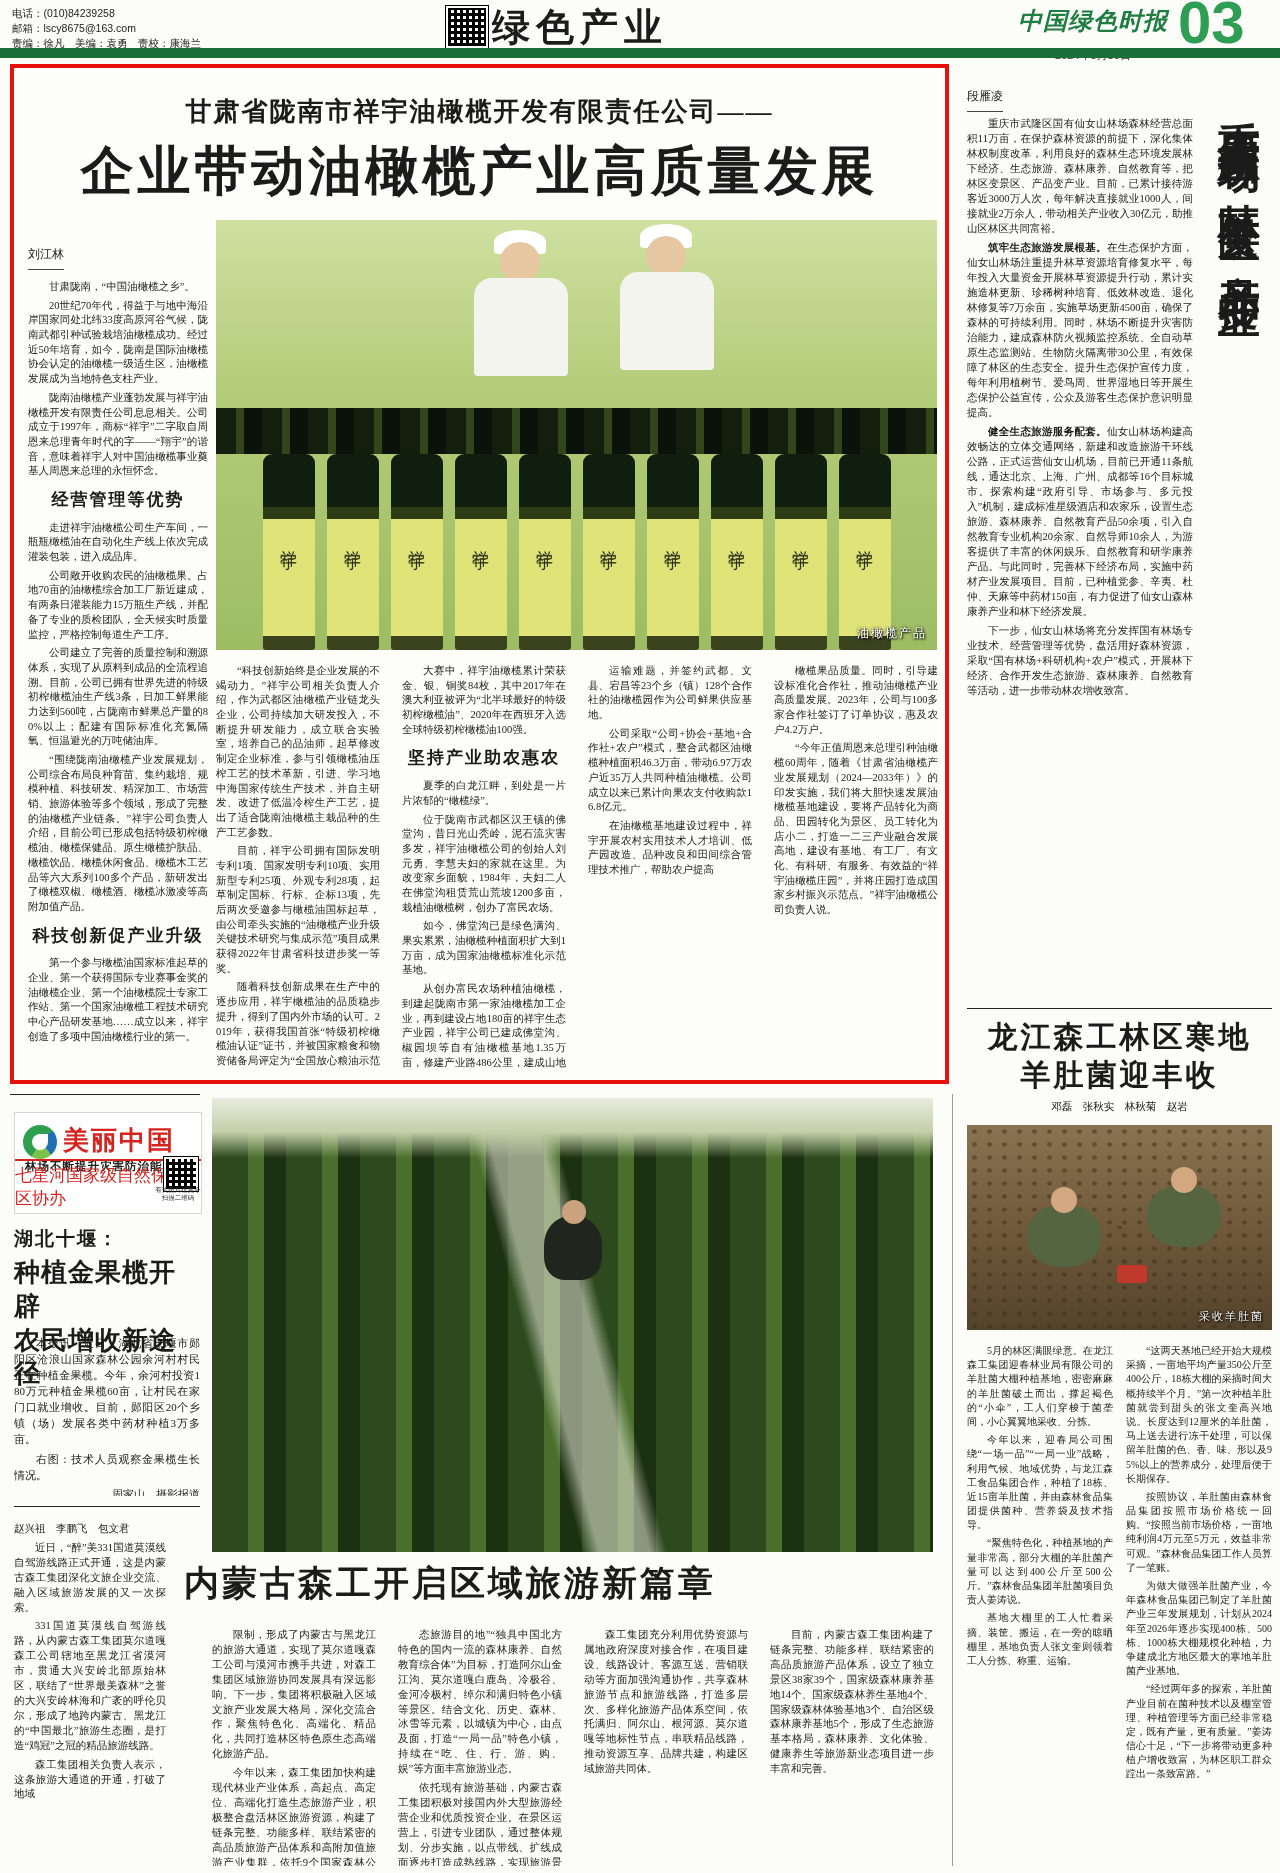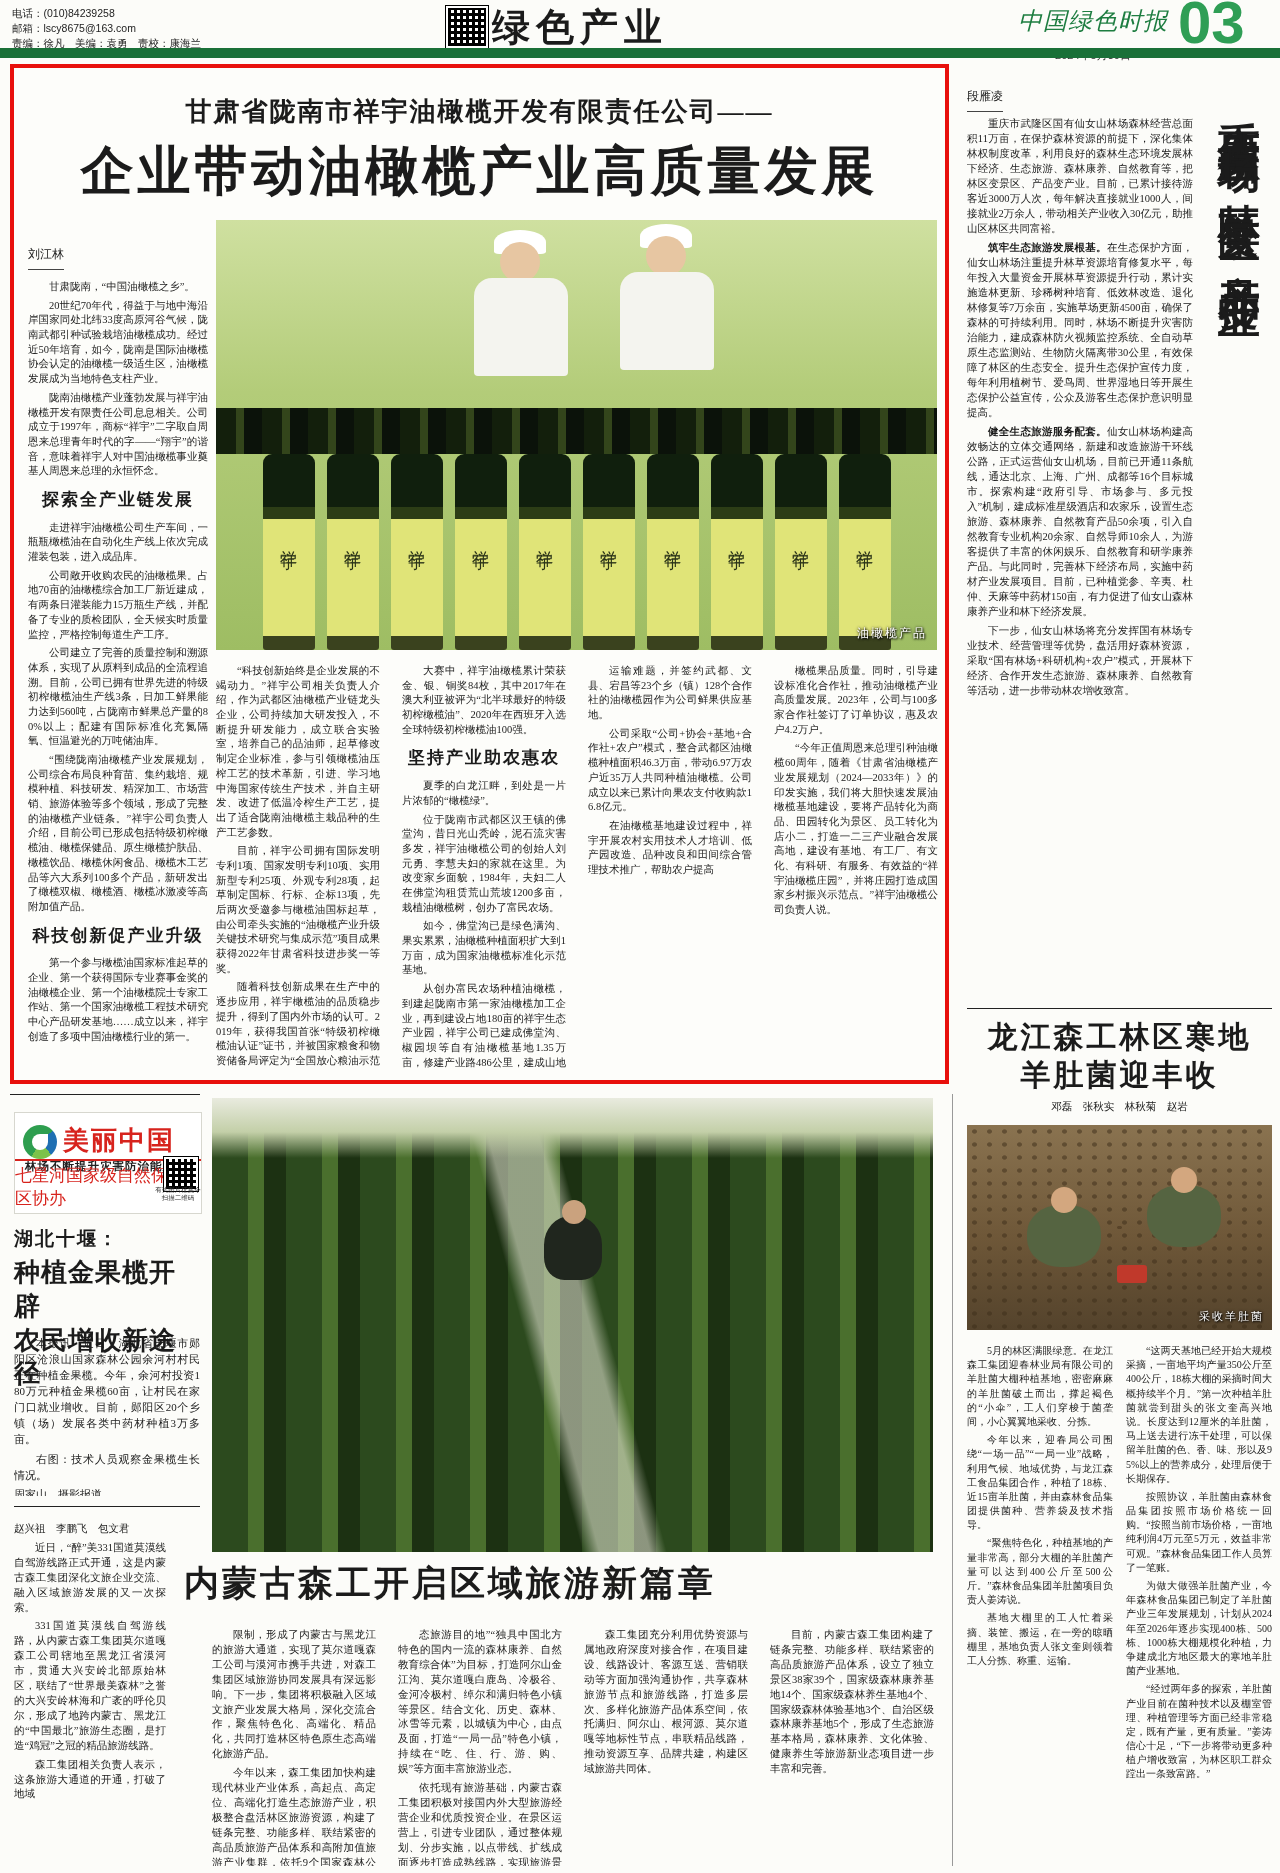"中国绿色时报" .masthead .t { font-weight: normal -> bold }
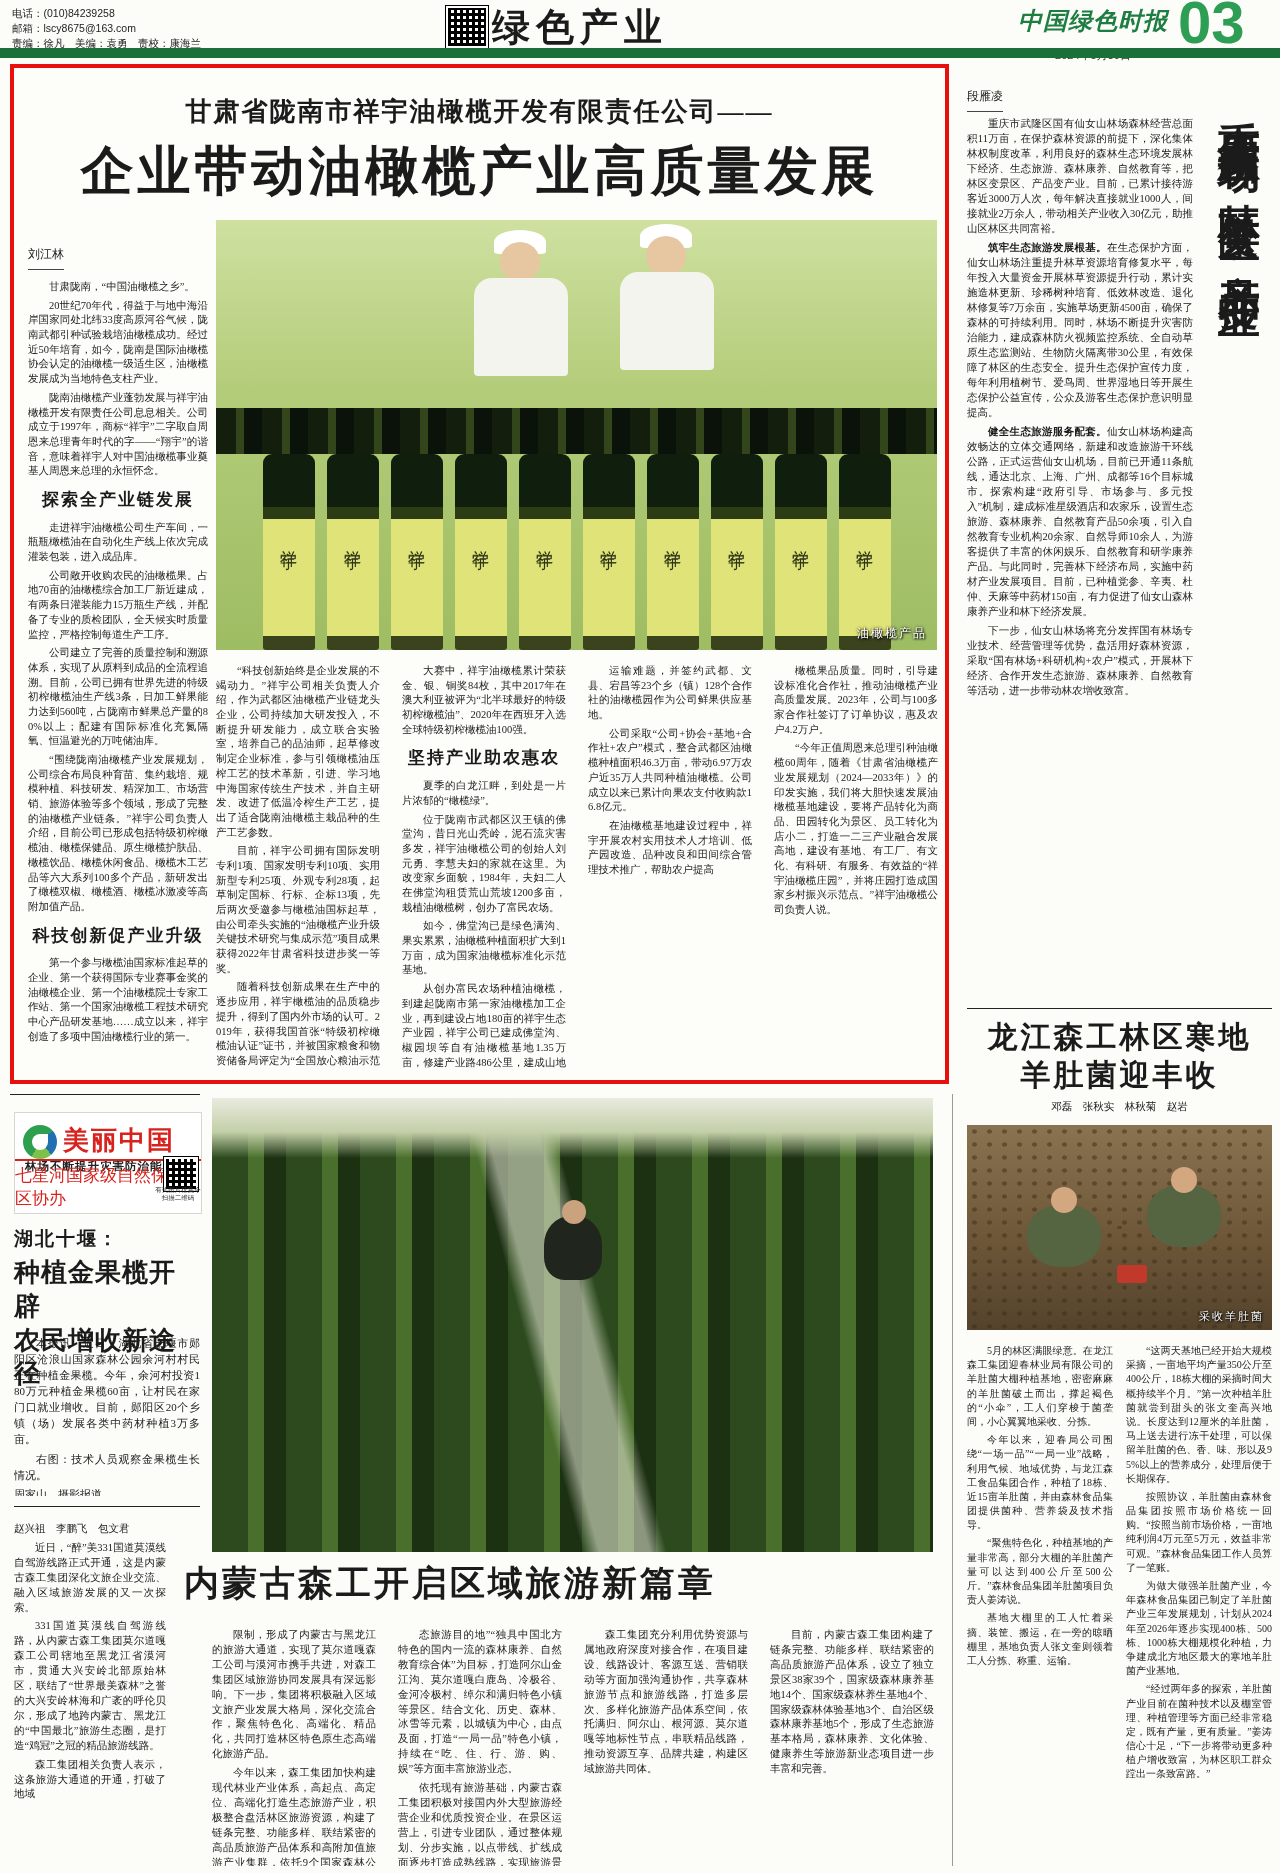"探索全产业链发展" div.sechead { text: 探索全产业链发展 -> 经营管理等优势 }
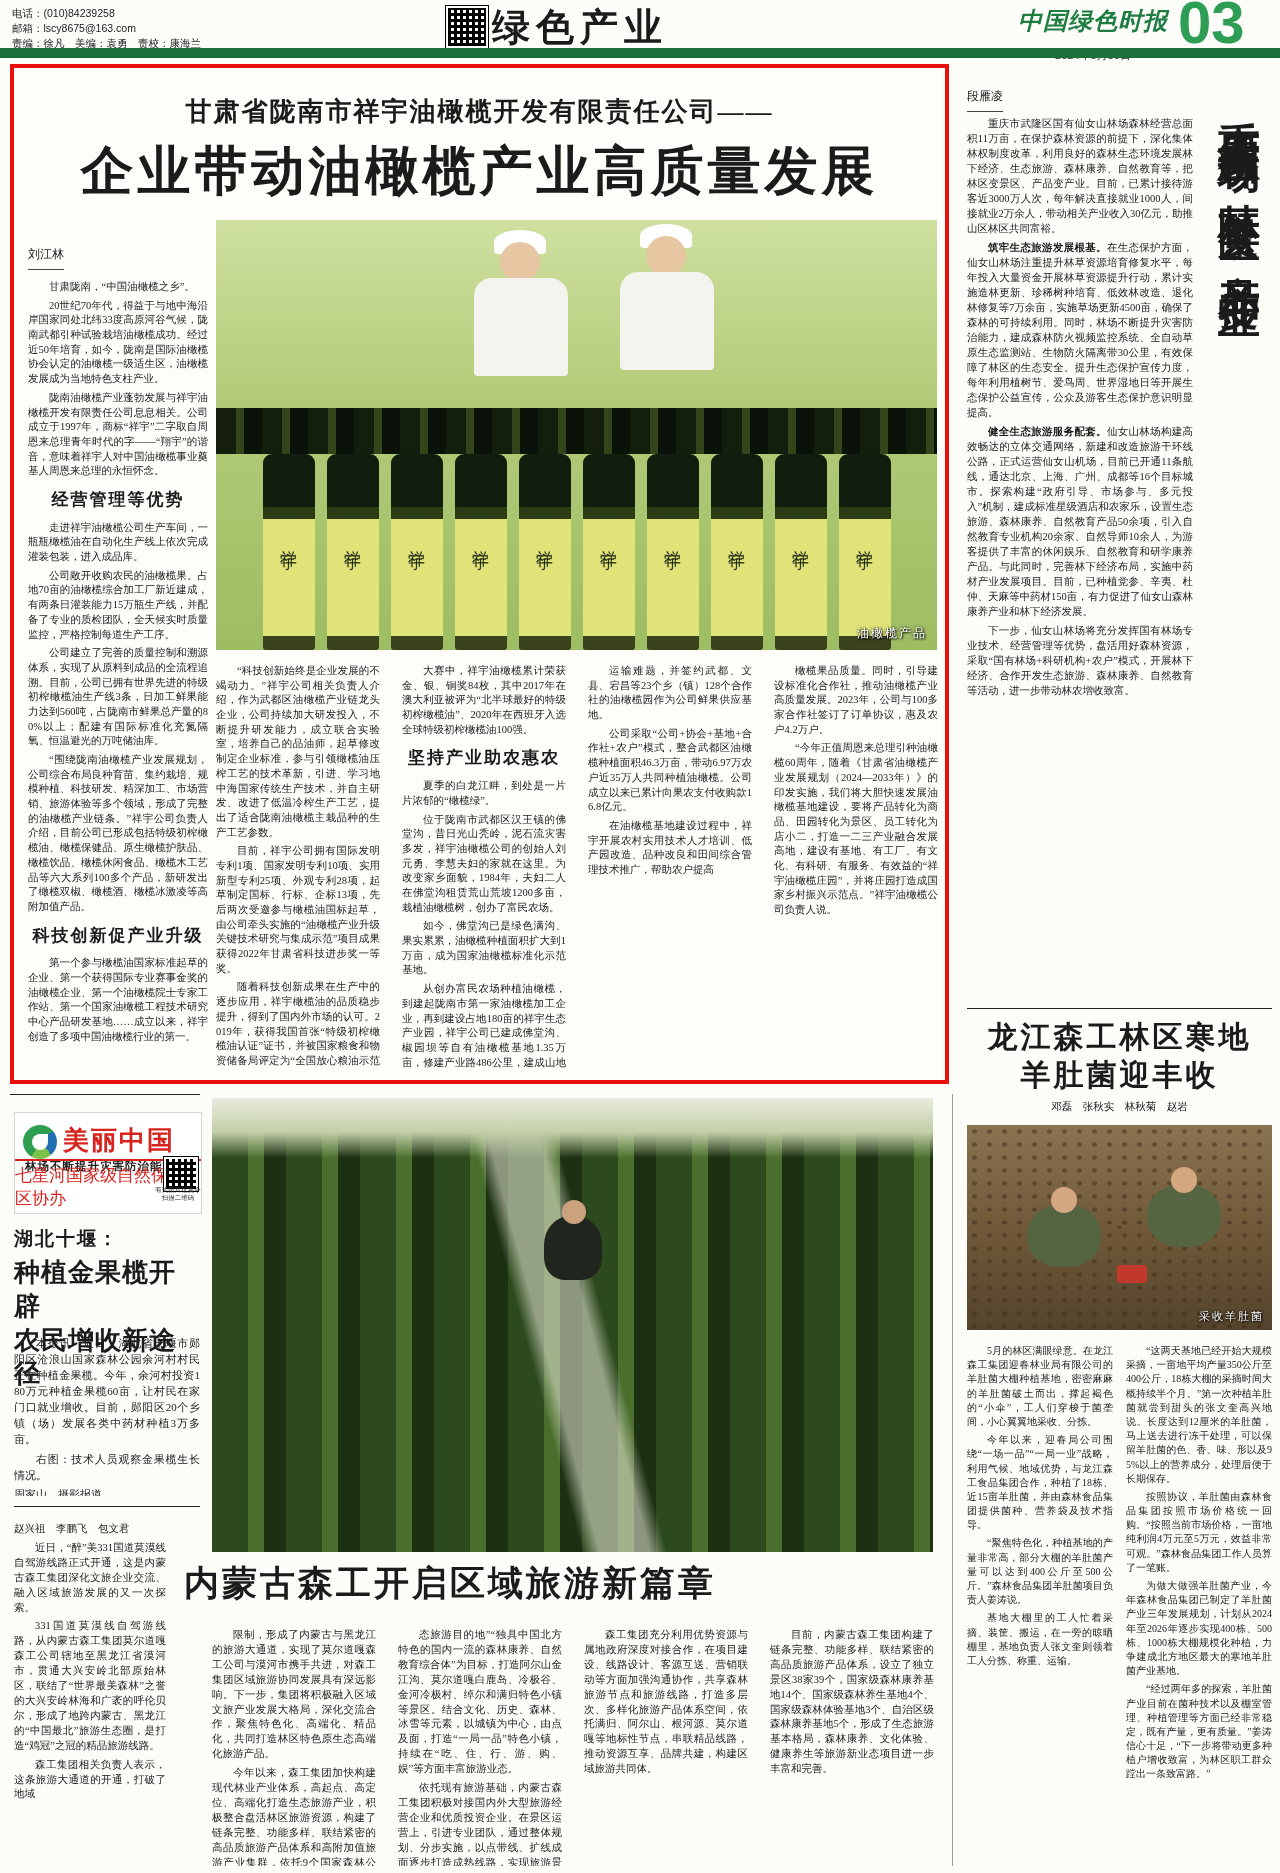"周家山 摄影报道" .credit { text-align: left -> right }
